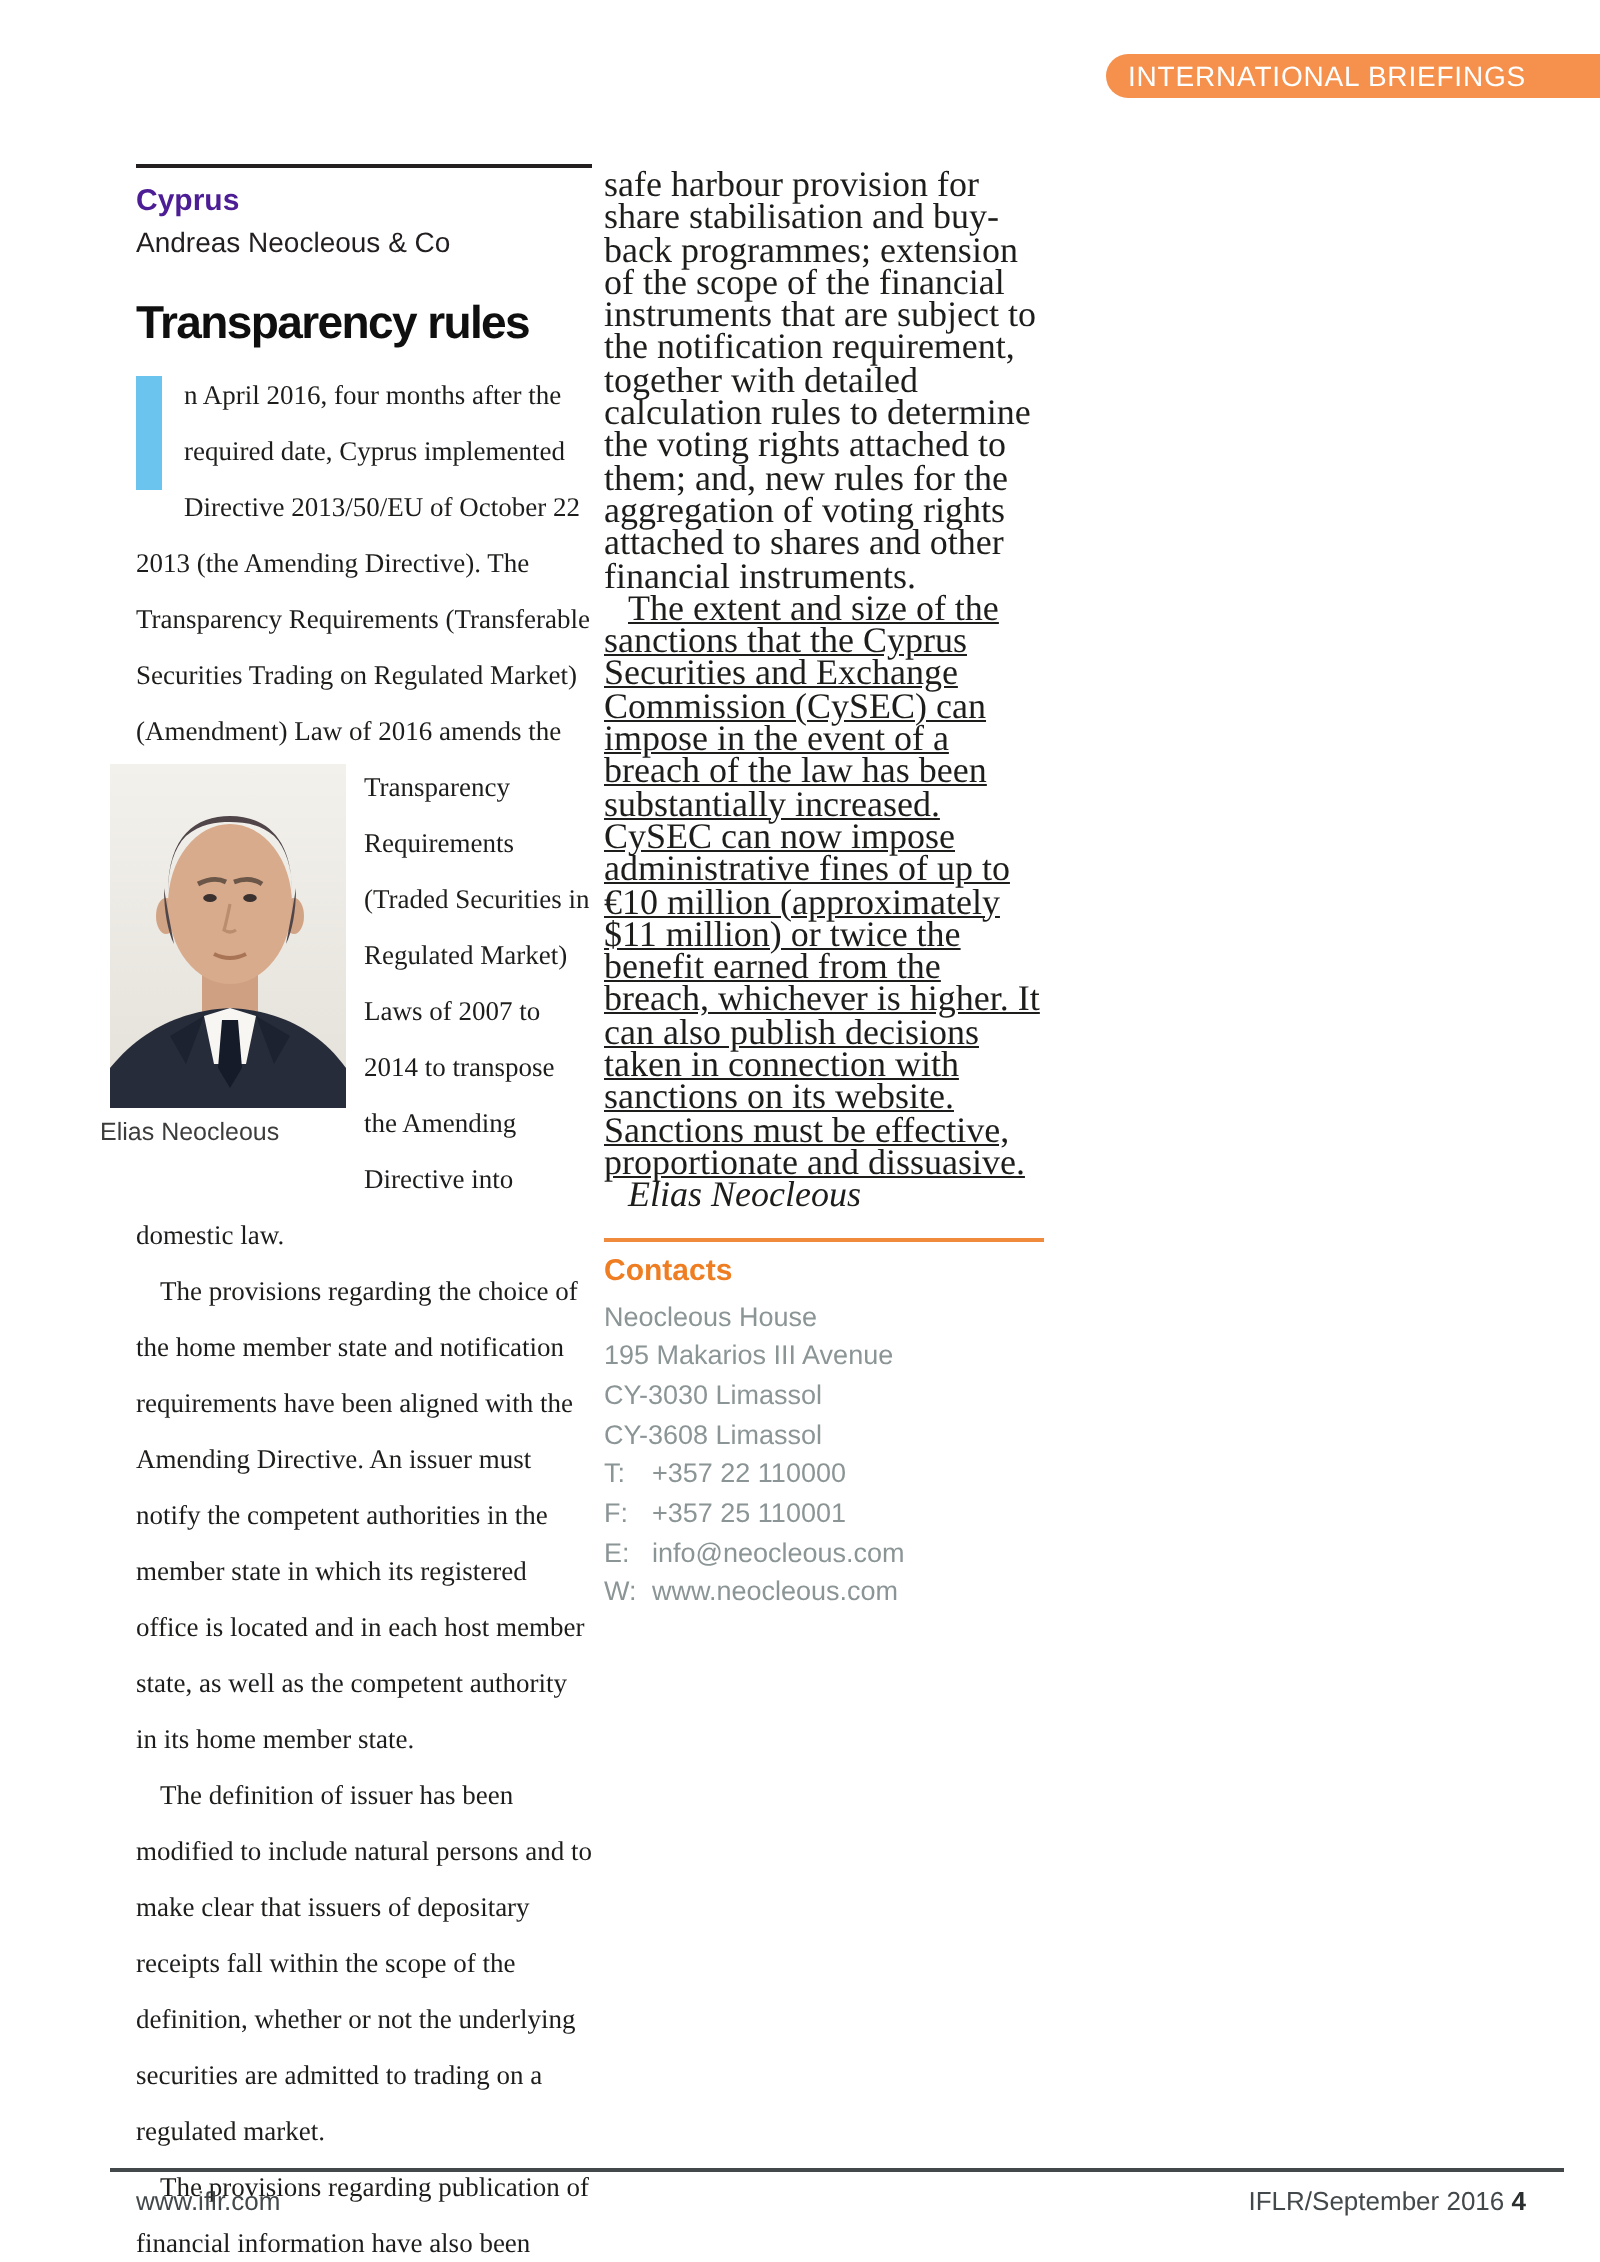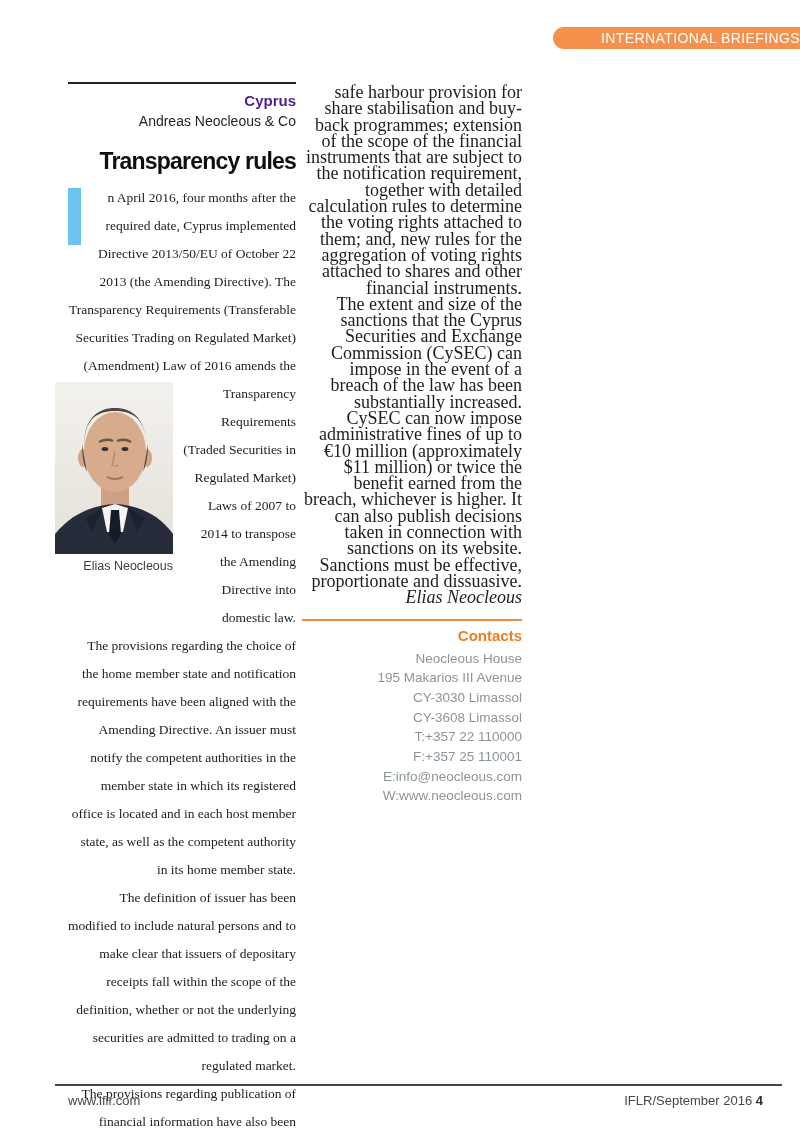"INTERNATIONAL BRIEFINGS" .page { text-align: right -> none }
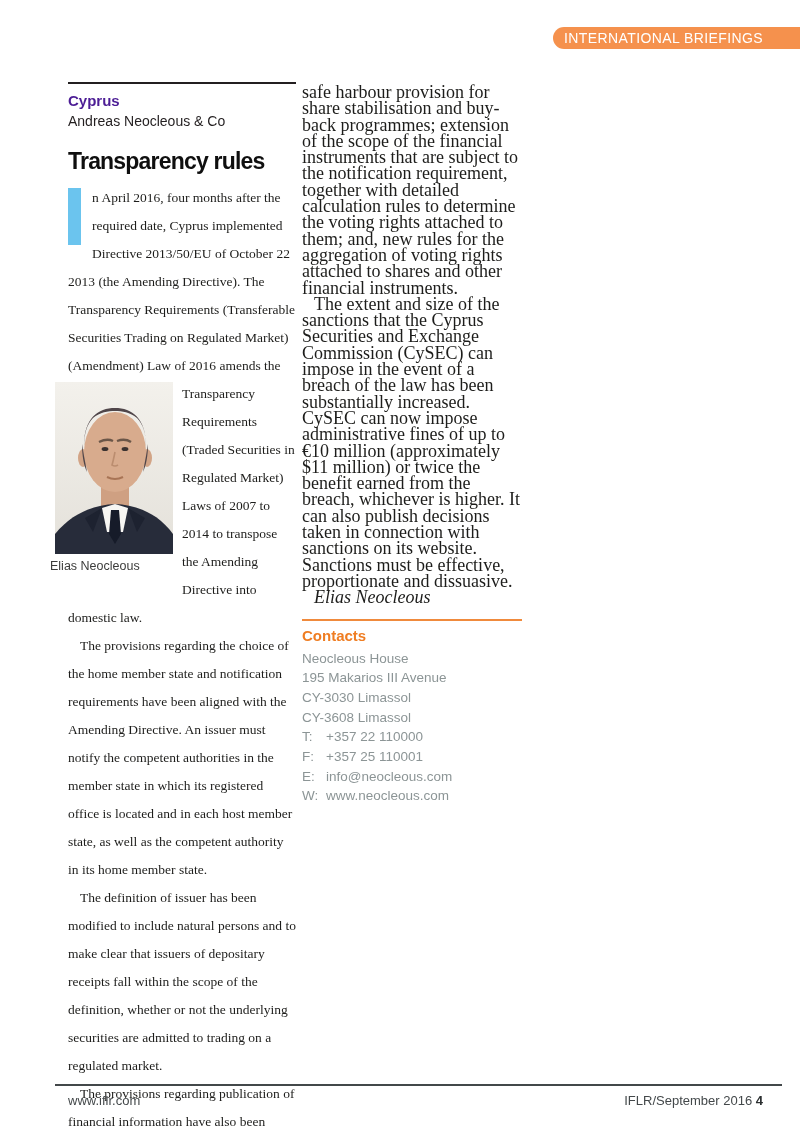"The extent and size of" .col-right p.ind { text-decoration: none -> underline }
